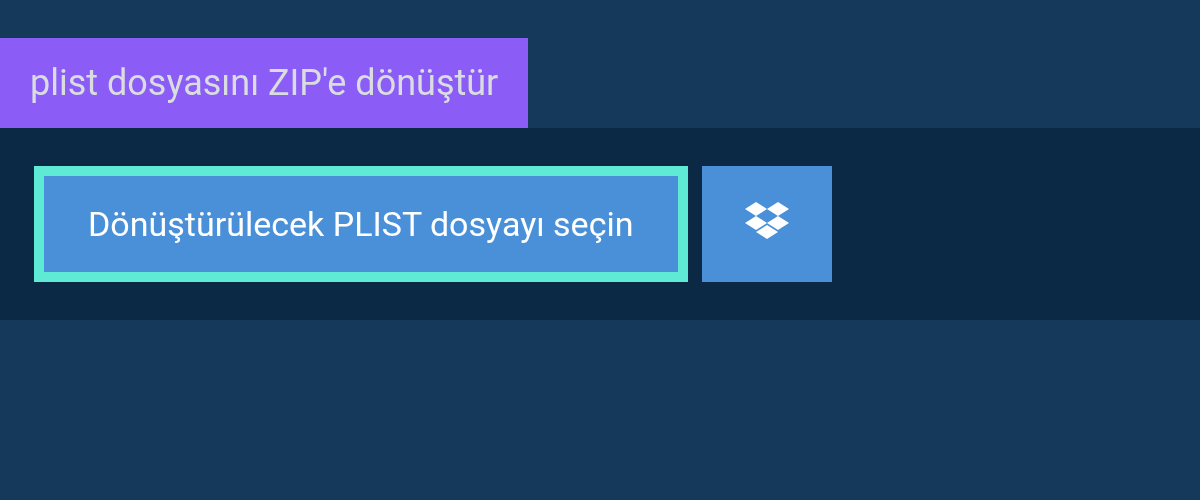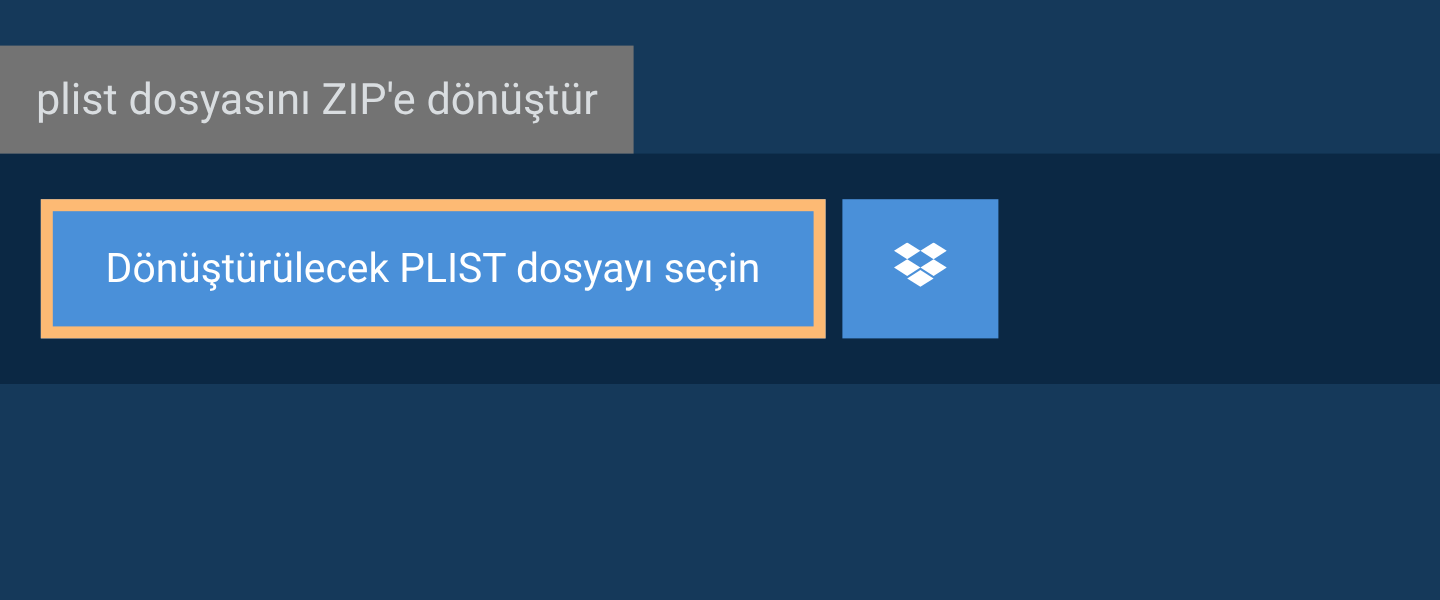"plist dosyasını ZIP'e dönüştür" .title-bar { background: #737373 -> #8b5cf6 }
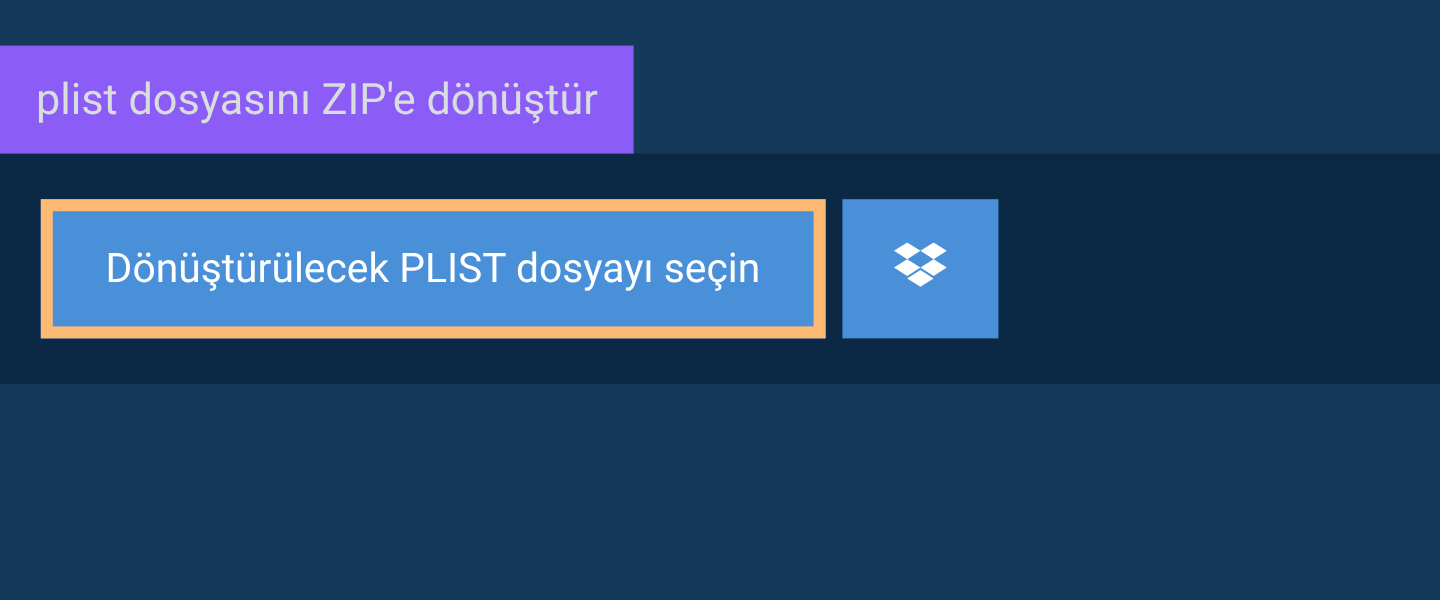"Dönüştürülecek PLIST dosyayı seçin" .select-file-button { border: 10px solid #fdba74 -> 10px solid #5eead4 }
